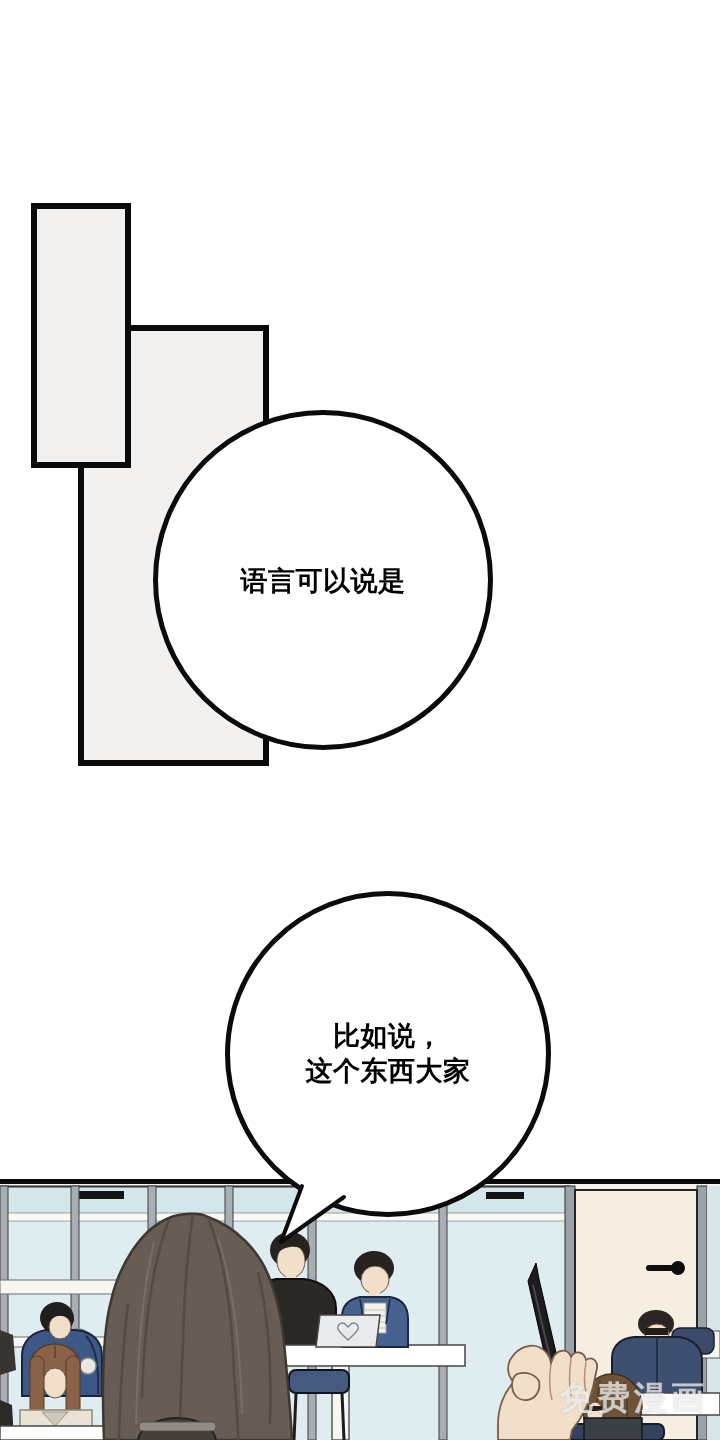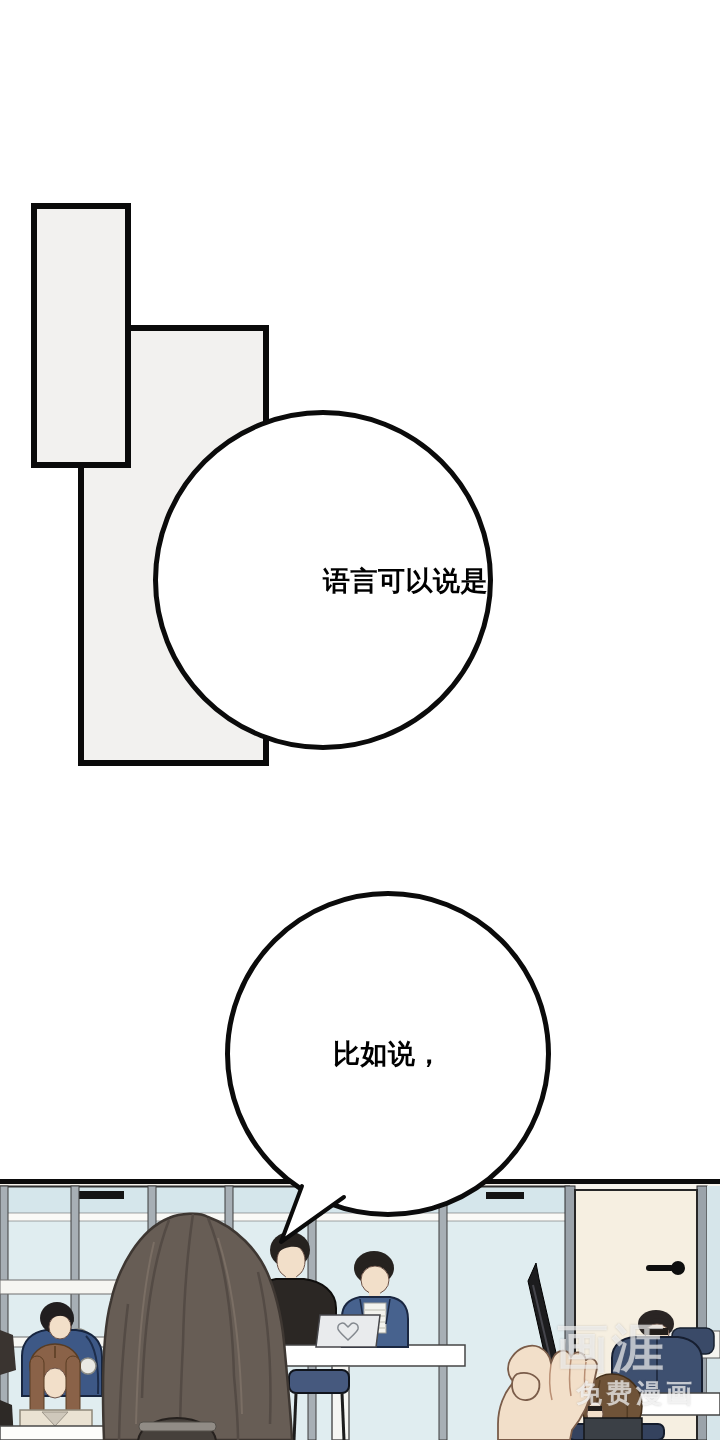"语言可以说是" .bubble-1 { align-items: flex-end -> none }
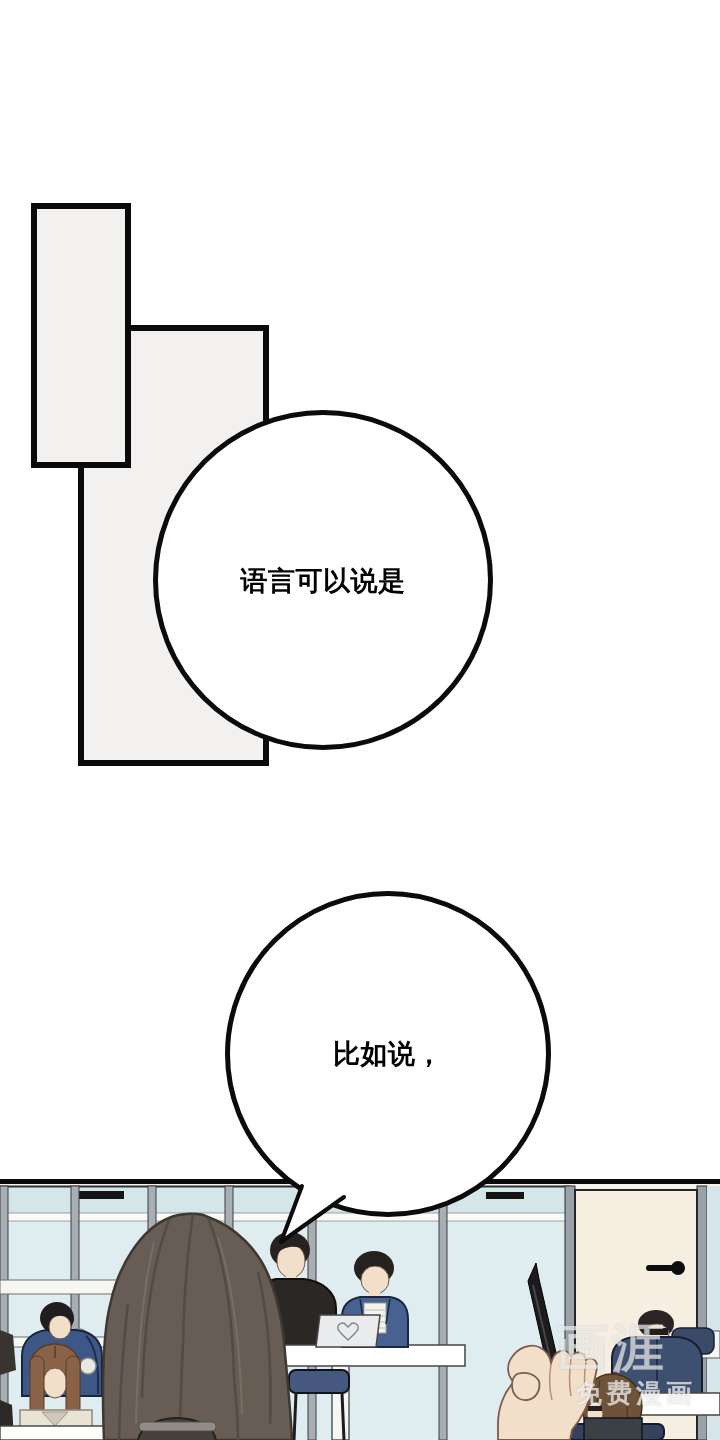"这个东西大家" div { html: none -> <div>这个东西大家</div> }
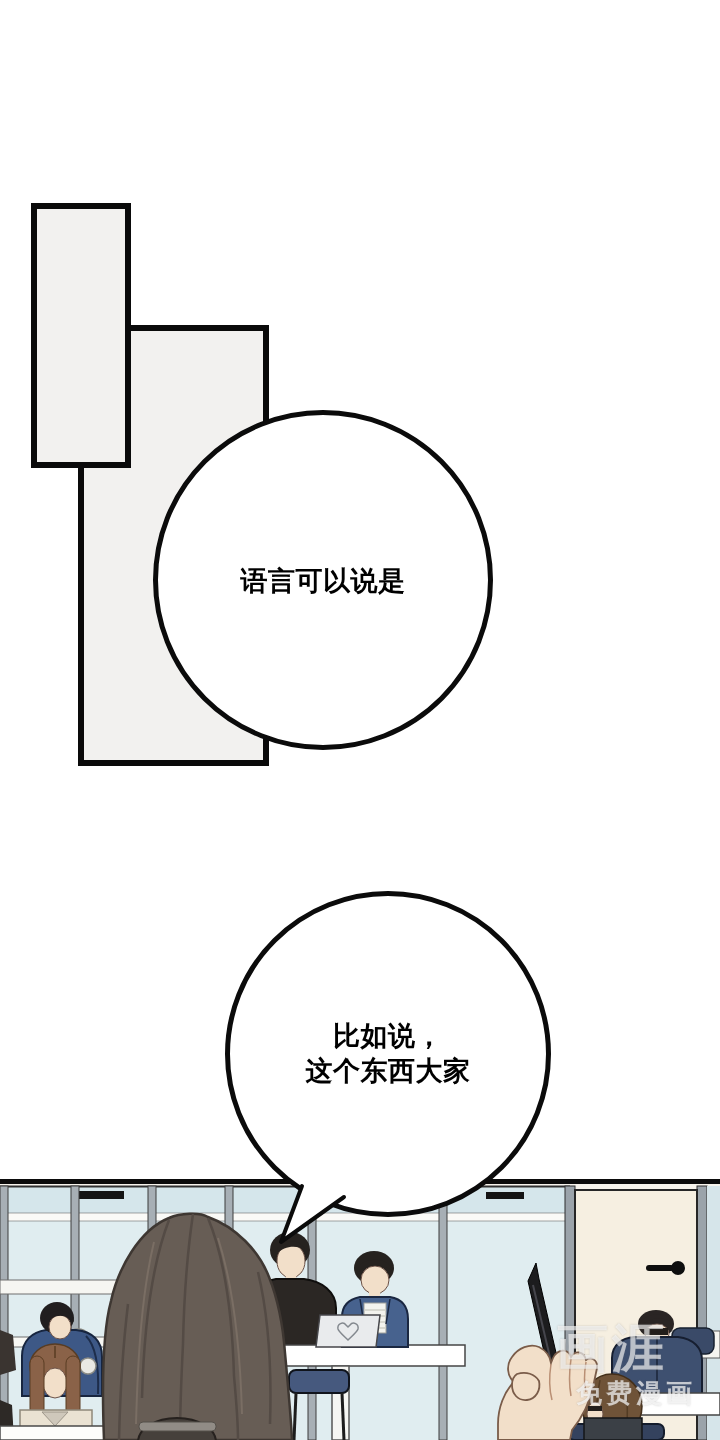"画涯" div.watermark { html: <div>画涯</div> -> none }
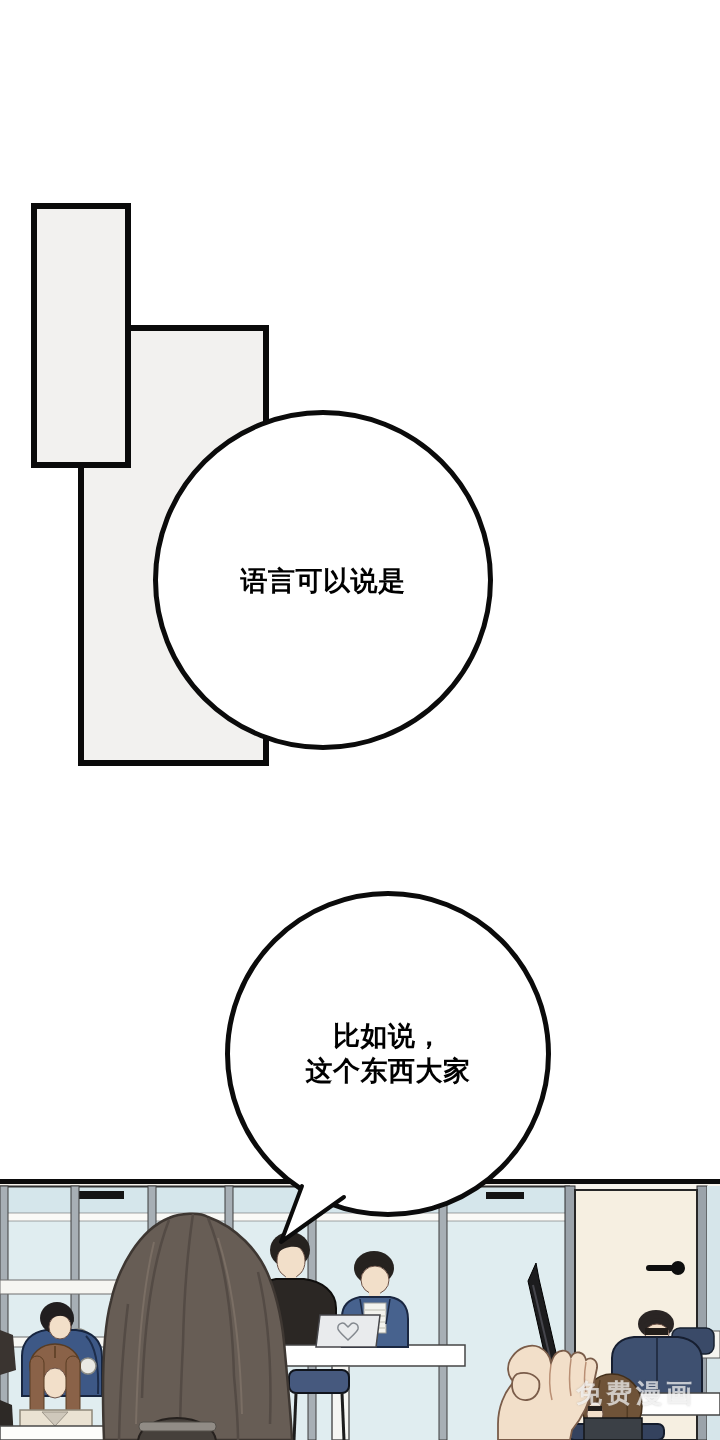"免费漫画" .watermark-caption { font-size: 26px -> 33px; margin-left: 16px -> none }
